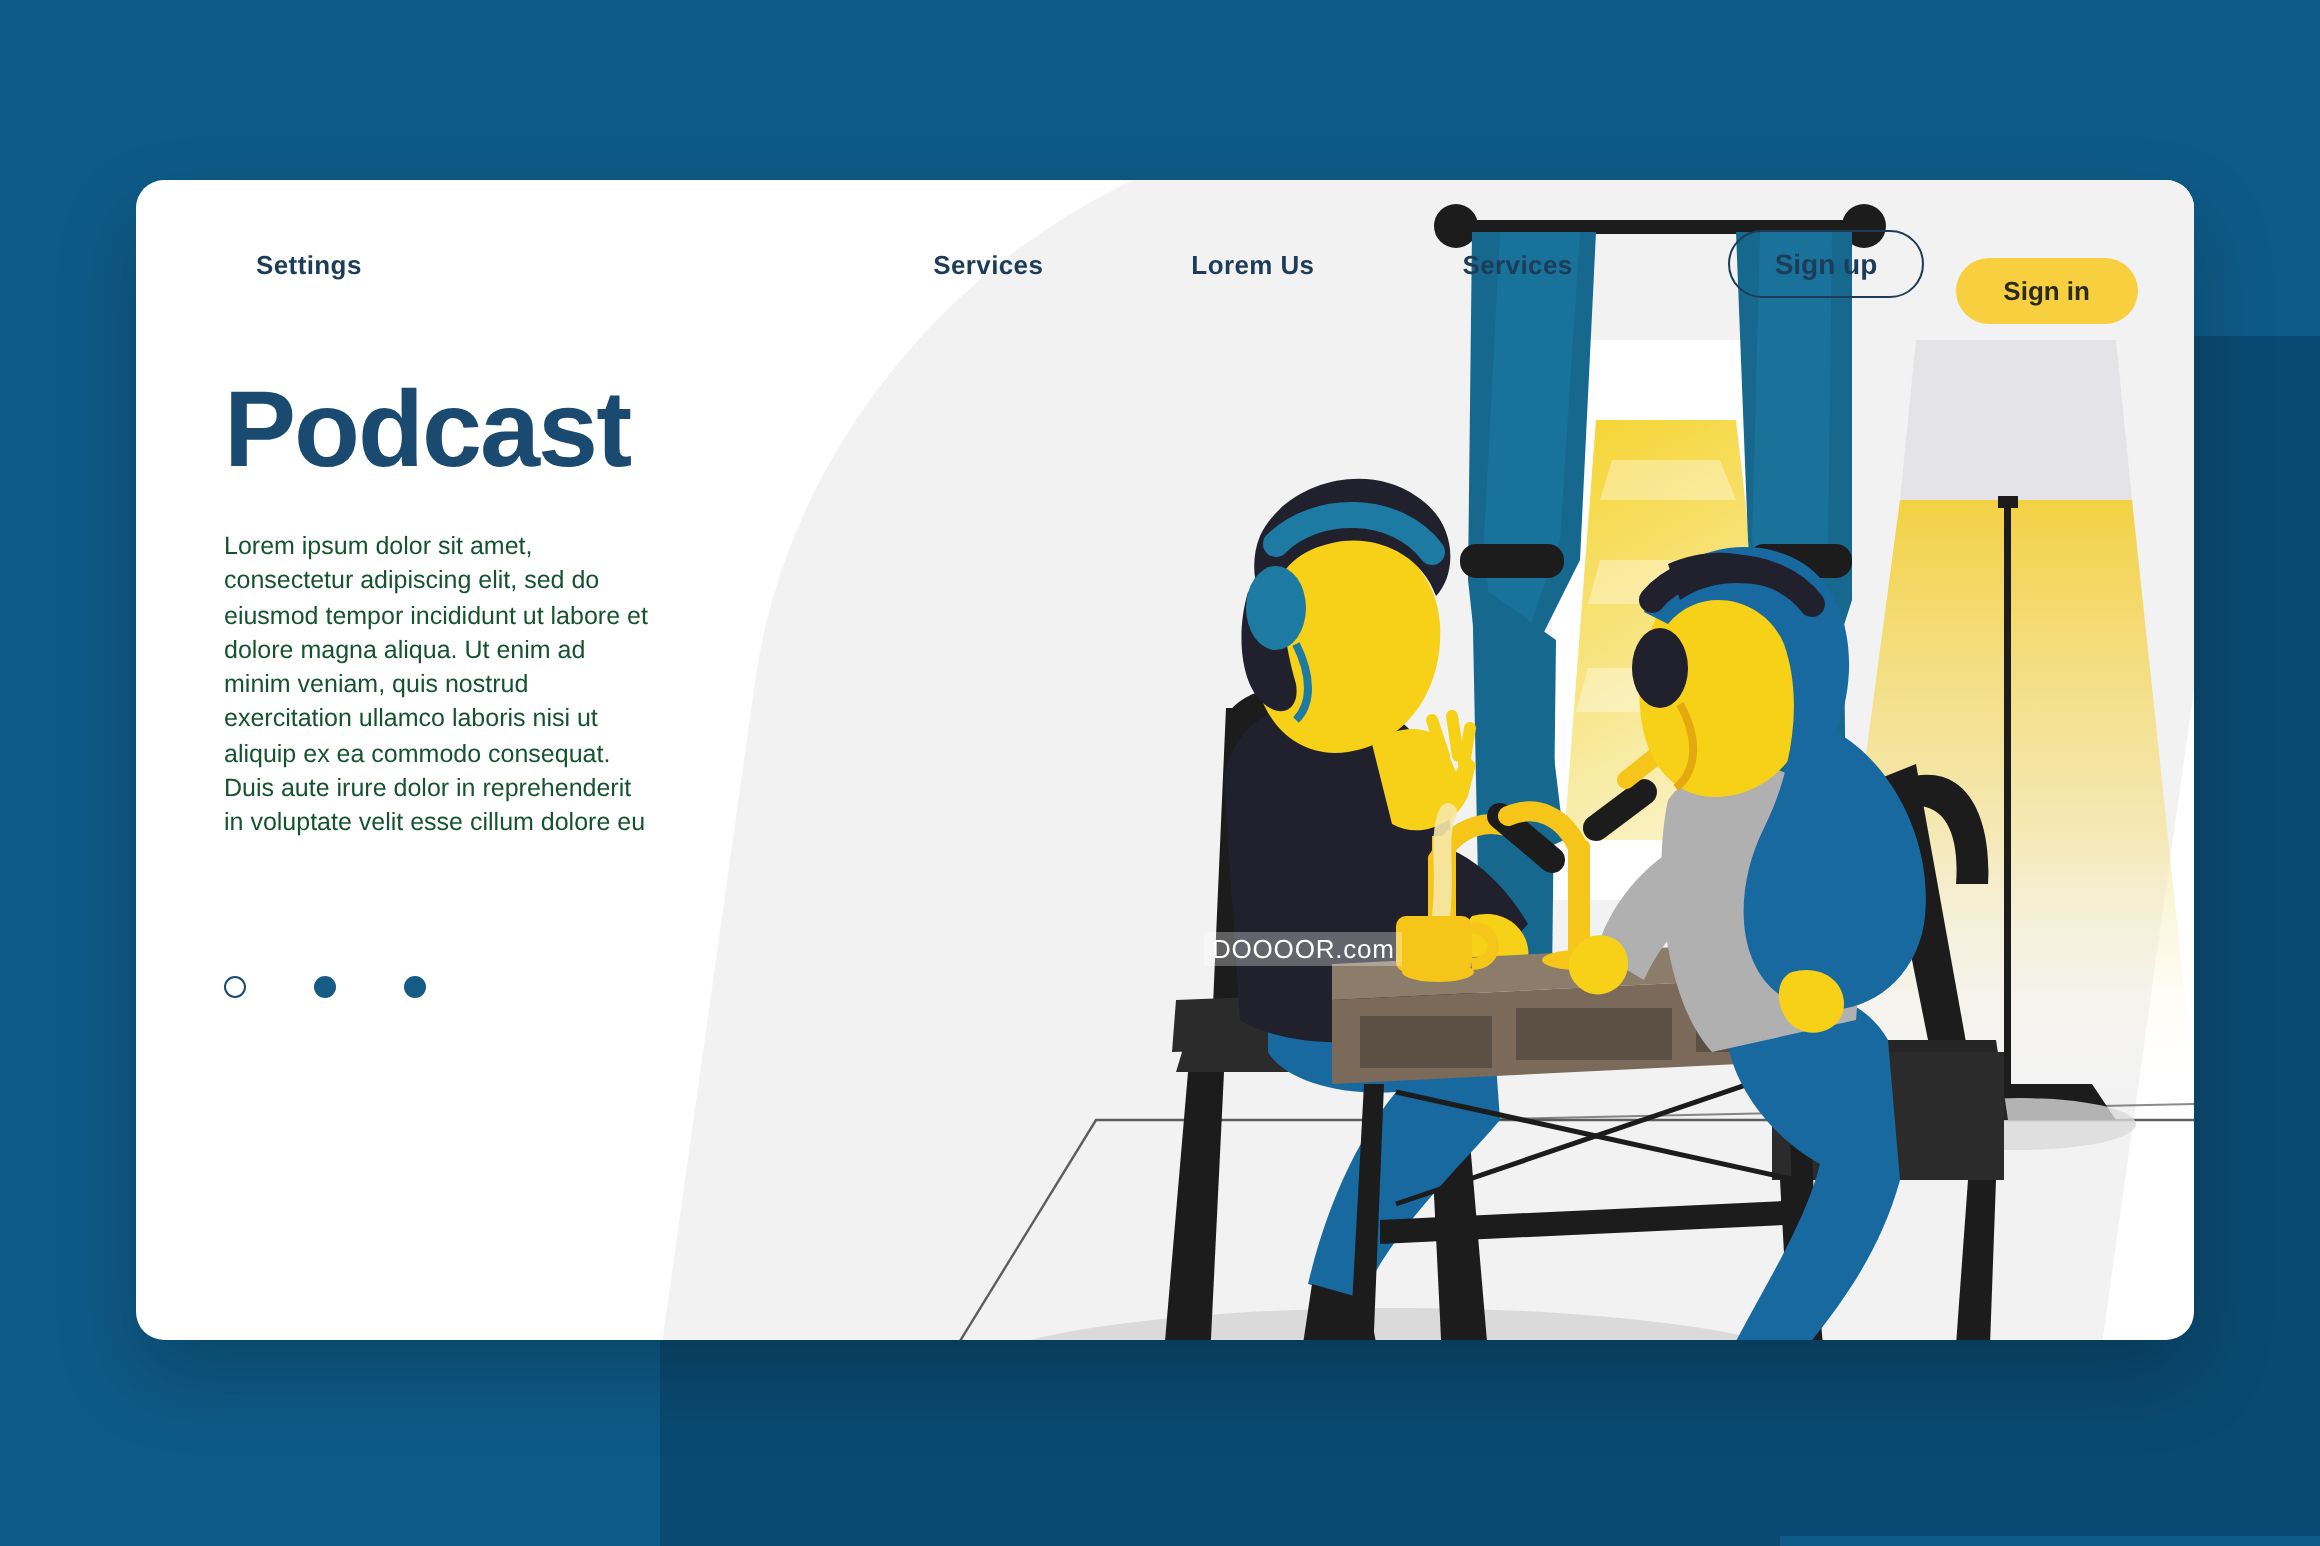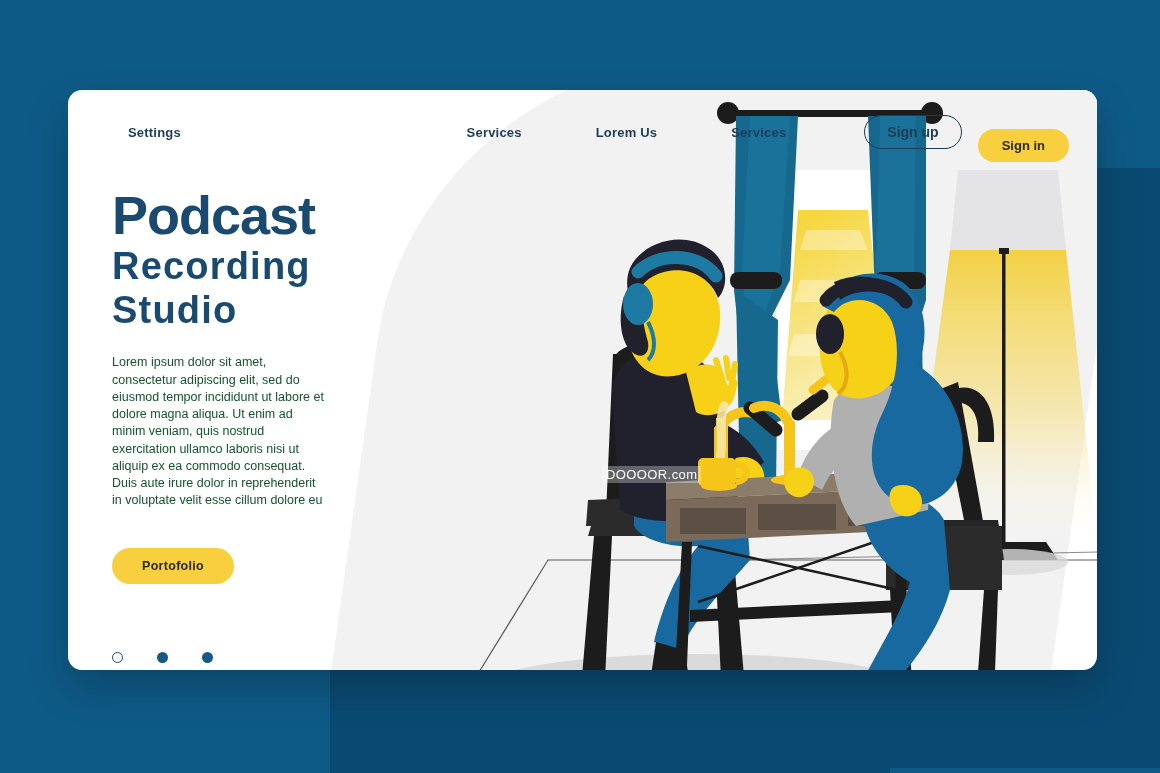"Recording Studio" div.hero-subtitle { html: <div>Recording Studio</div> -> none }
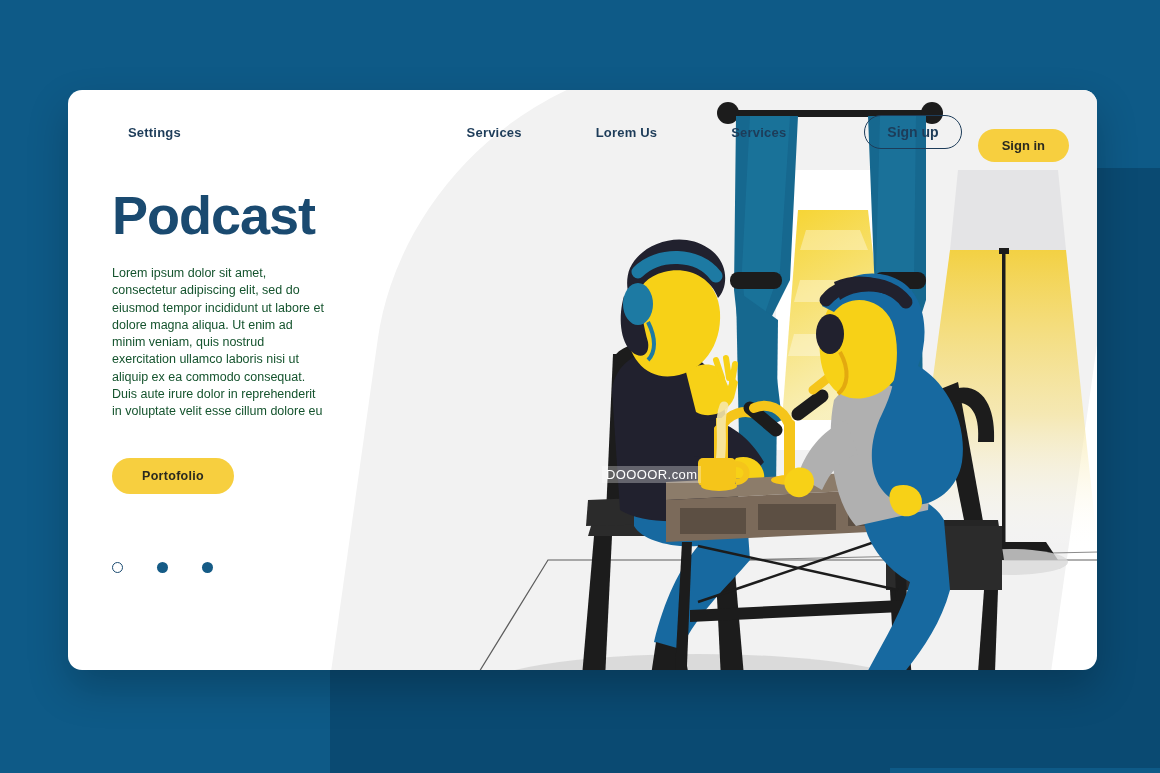"Portofolio" button.hero-cta { html: <button>Portofolio</button> -> none }
